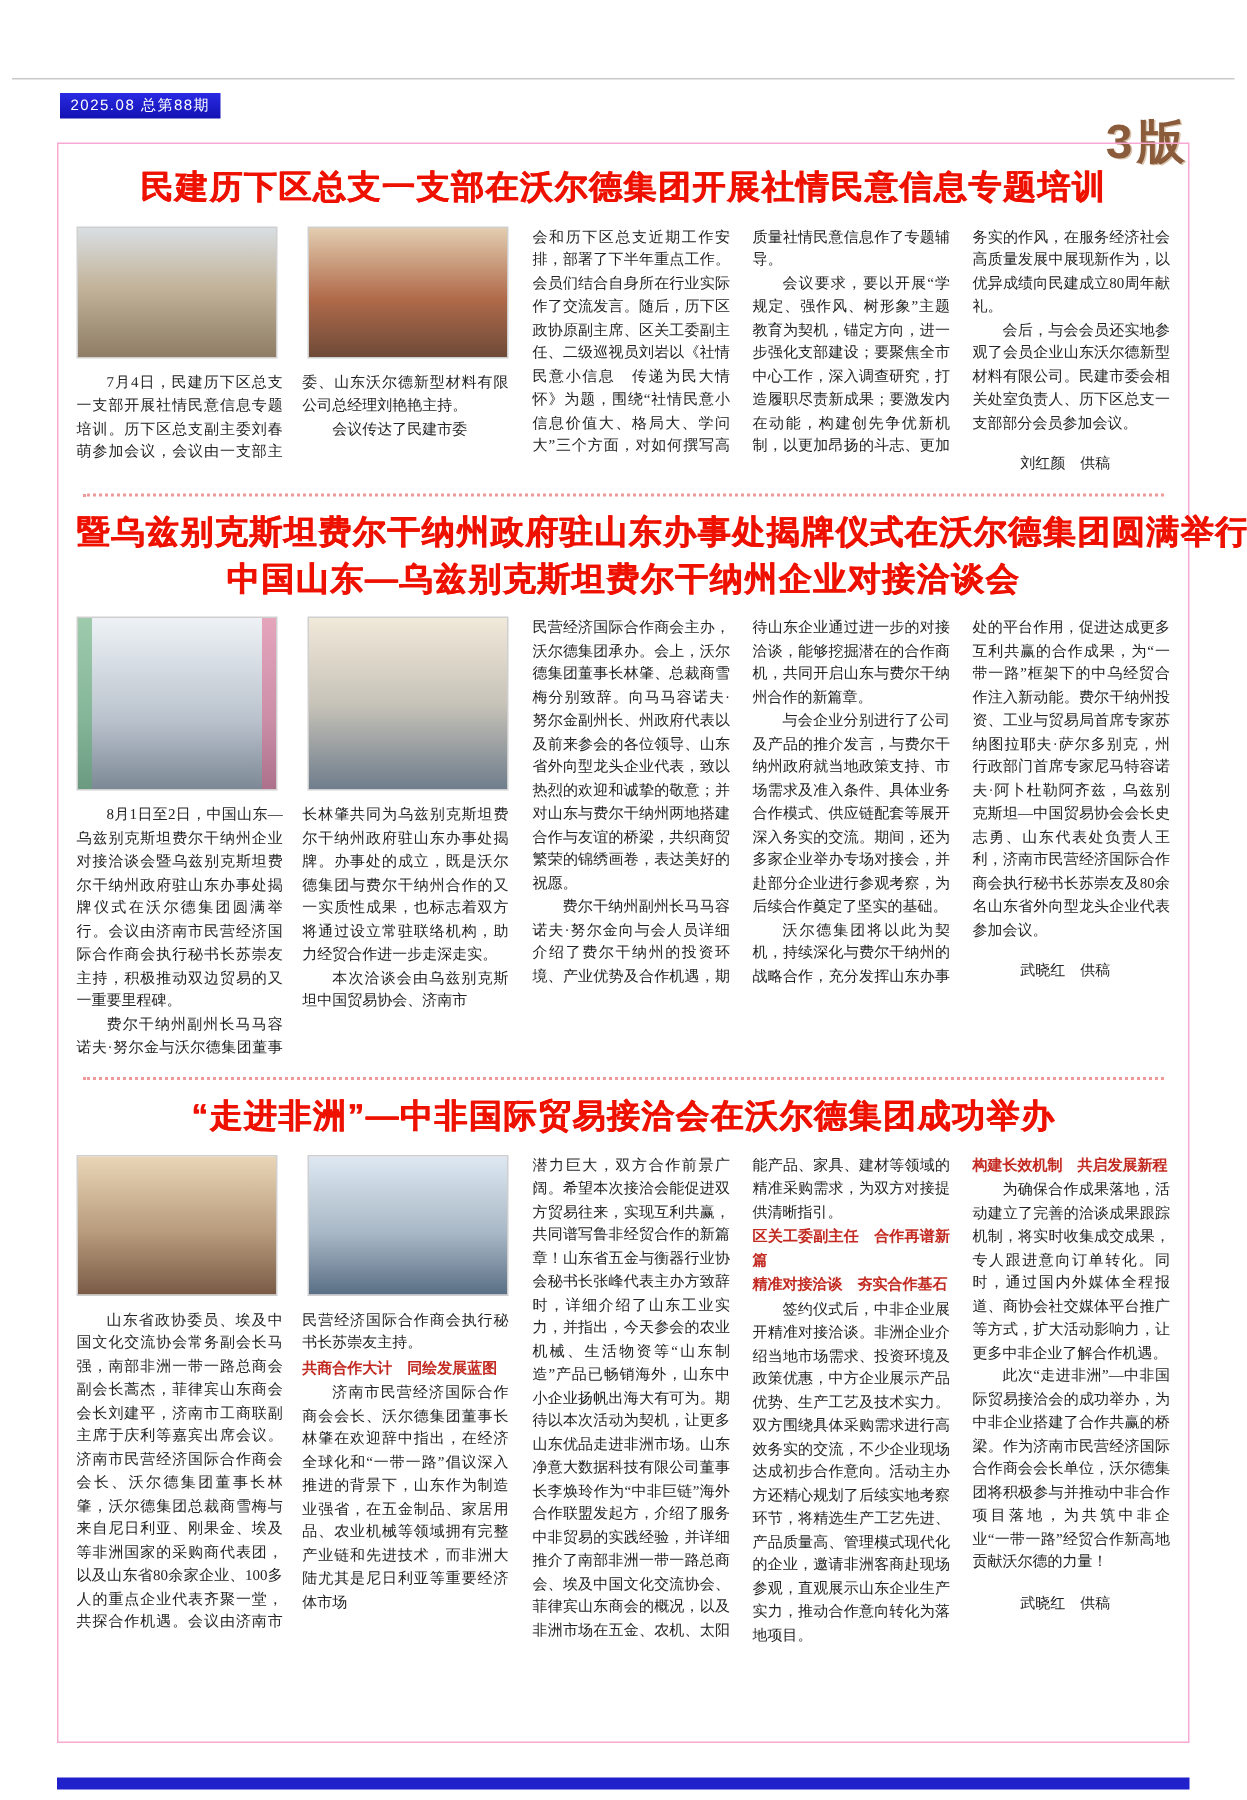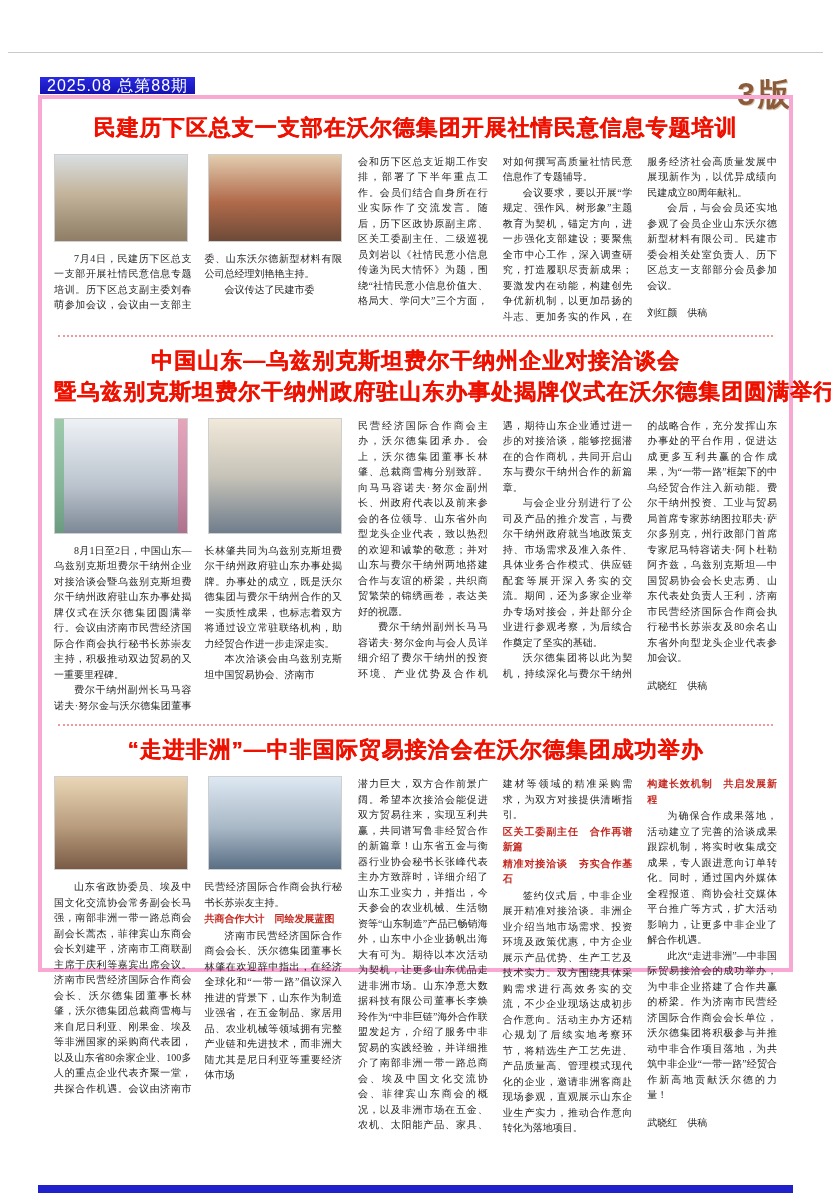"2025.08 总第88期" .issue-box { font-size: 16px -> 10px; top: 15px -> 0 }
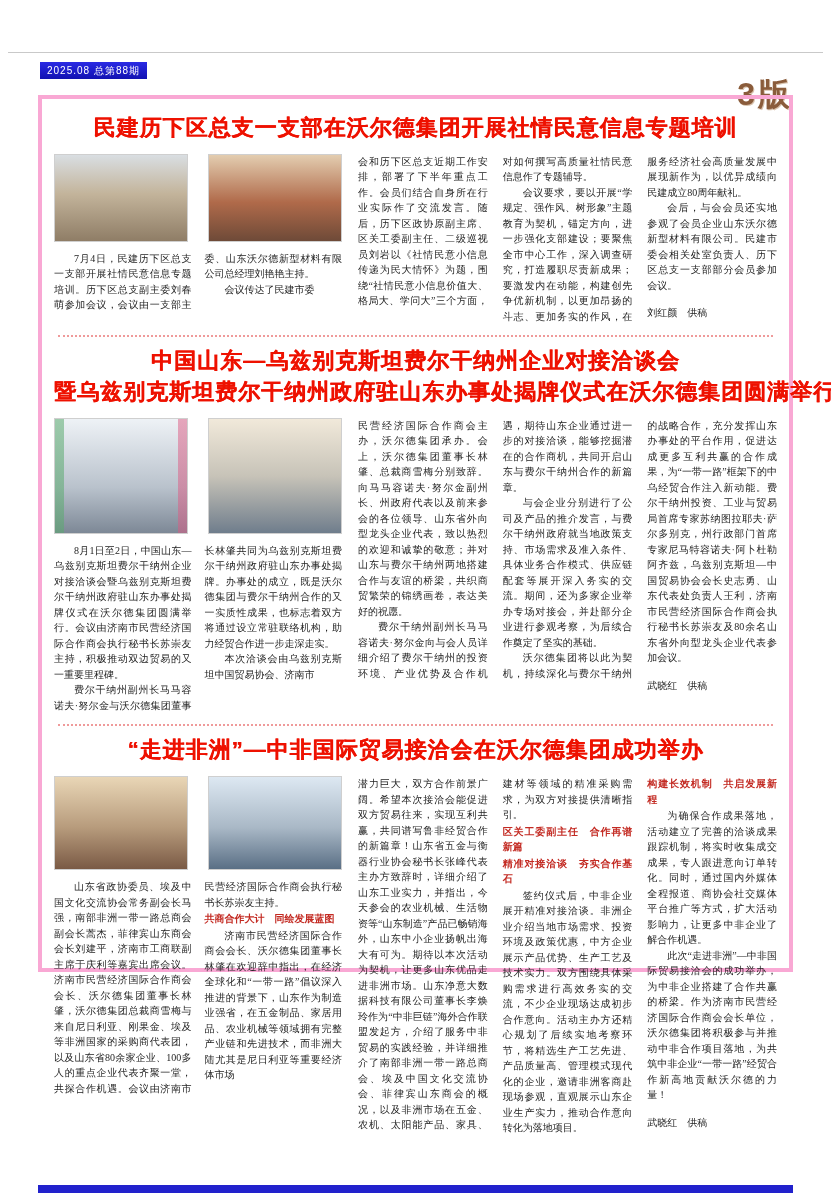"民建历下区总支一支部在沃尔德集团开展社情民意信息专题培训" .frame { border: 4px solid #f9a8d4 -> 1px solid #f9a8d4; height: 877px -> 1067px }
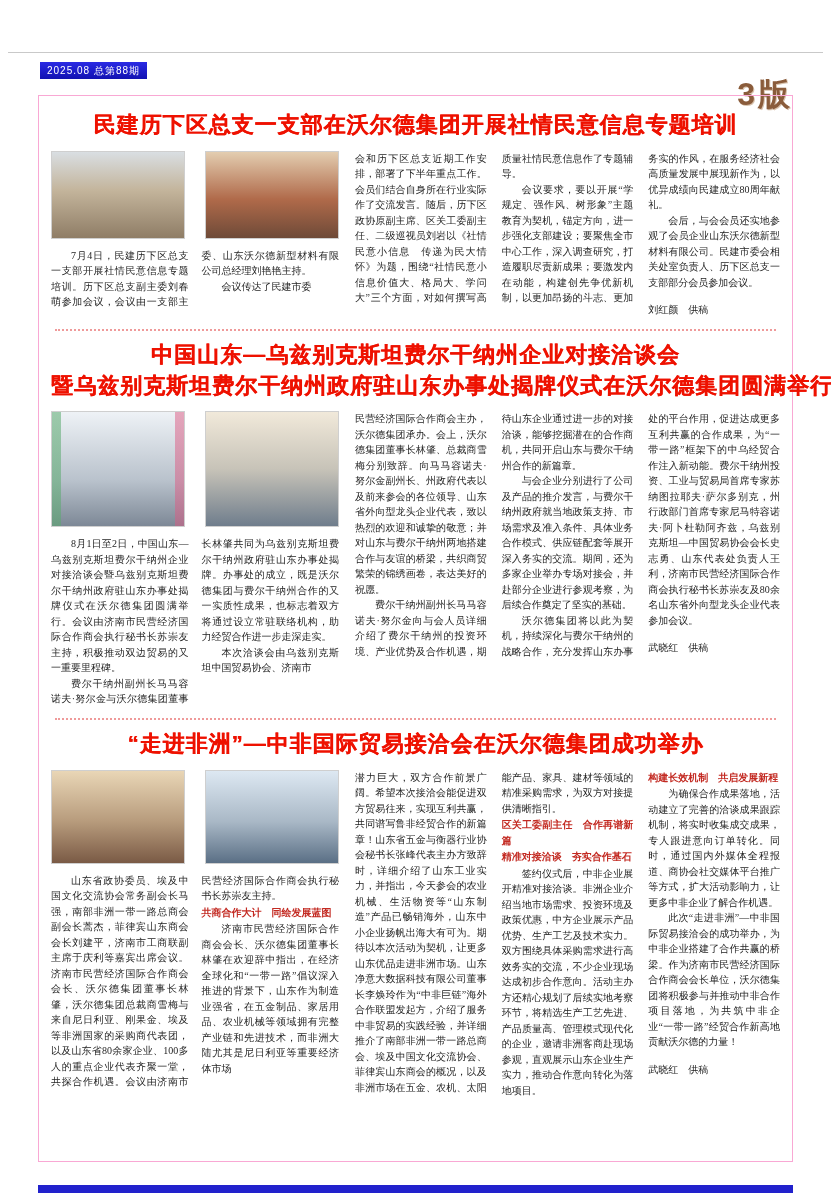"刘红颜 供稿" .blk.byline { text-align: left -> center }
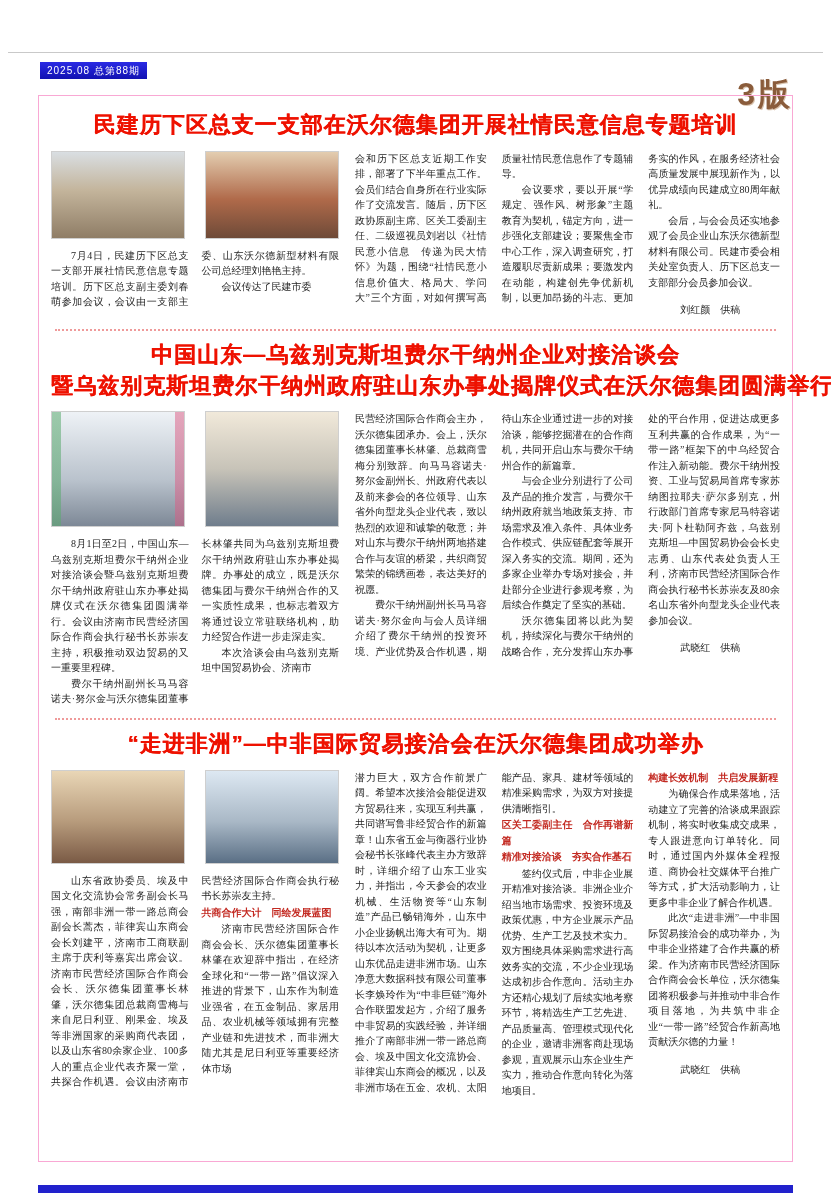"中国山东—乌兹别克斯坦费尔干纳州企业对接洽谈会" div.hl-line { order: before "暨乌兹别克斯坦费尔干纳州政府驻山东办事处揭牌仪式在沃尔德集团圆满举行" -> after "暨乌兹别克斯坦费尔干纳州政府驻山东办事处揭牌仪式在沃尔德集团圆满举行" }
